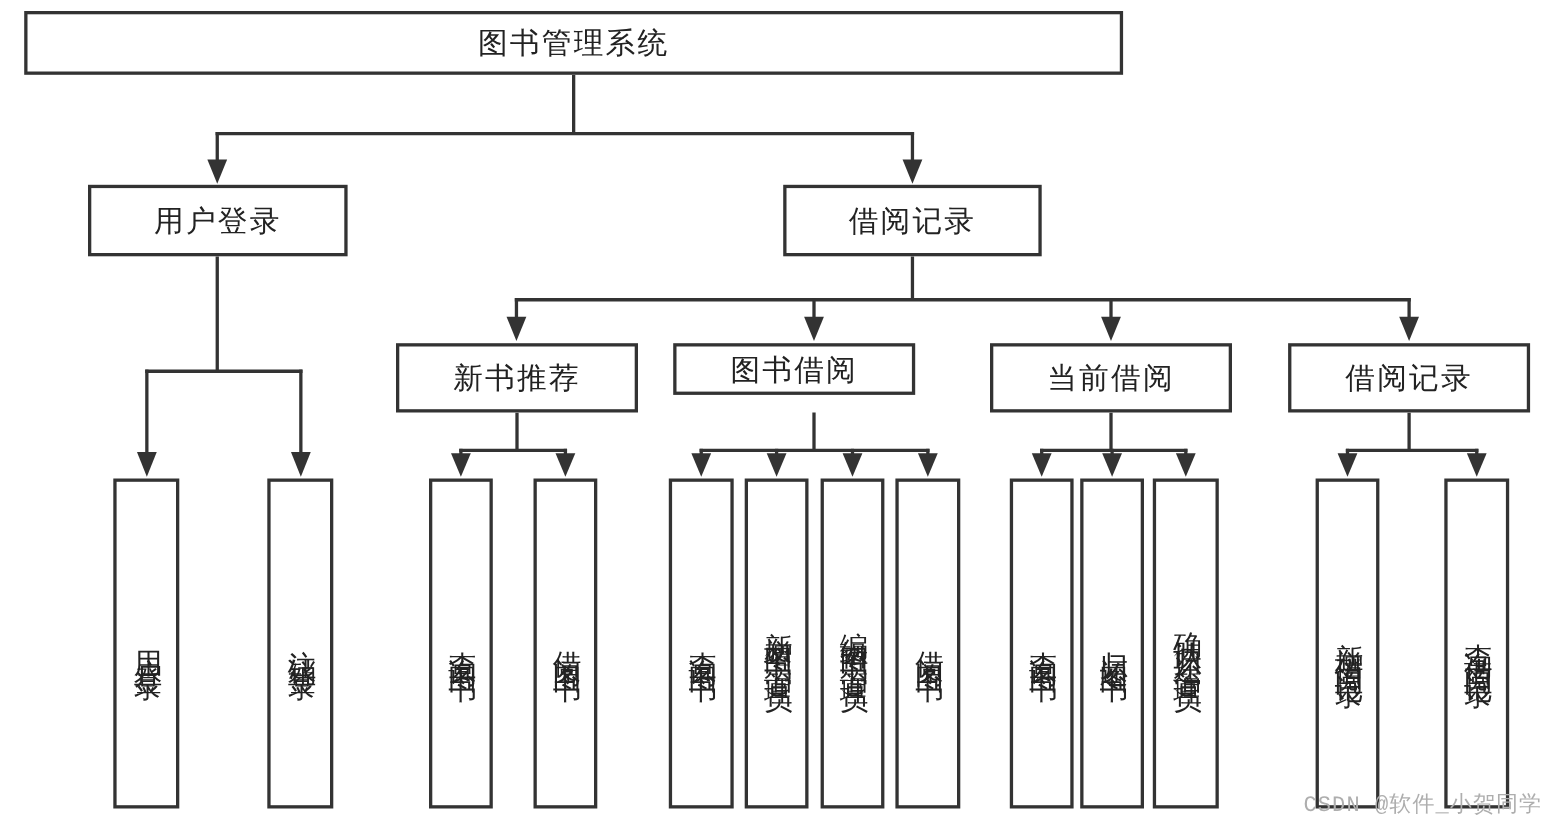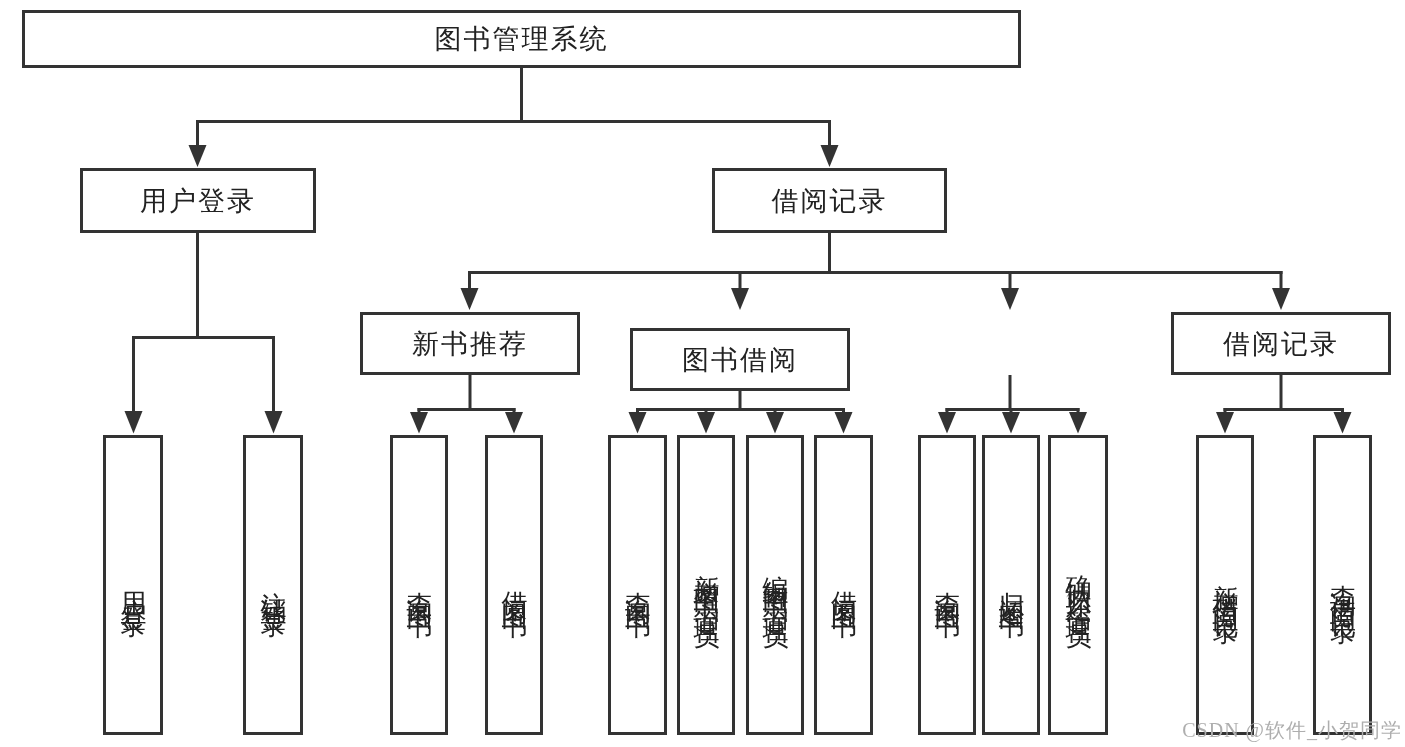"图书管理系统" .canvas { font-family: Liberation Serif, serif -> Liberation Mono, monospace }
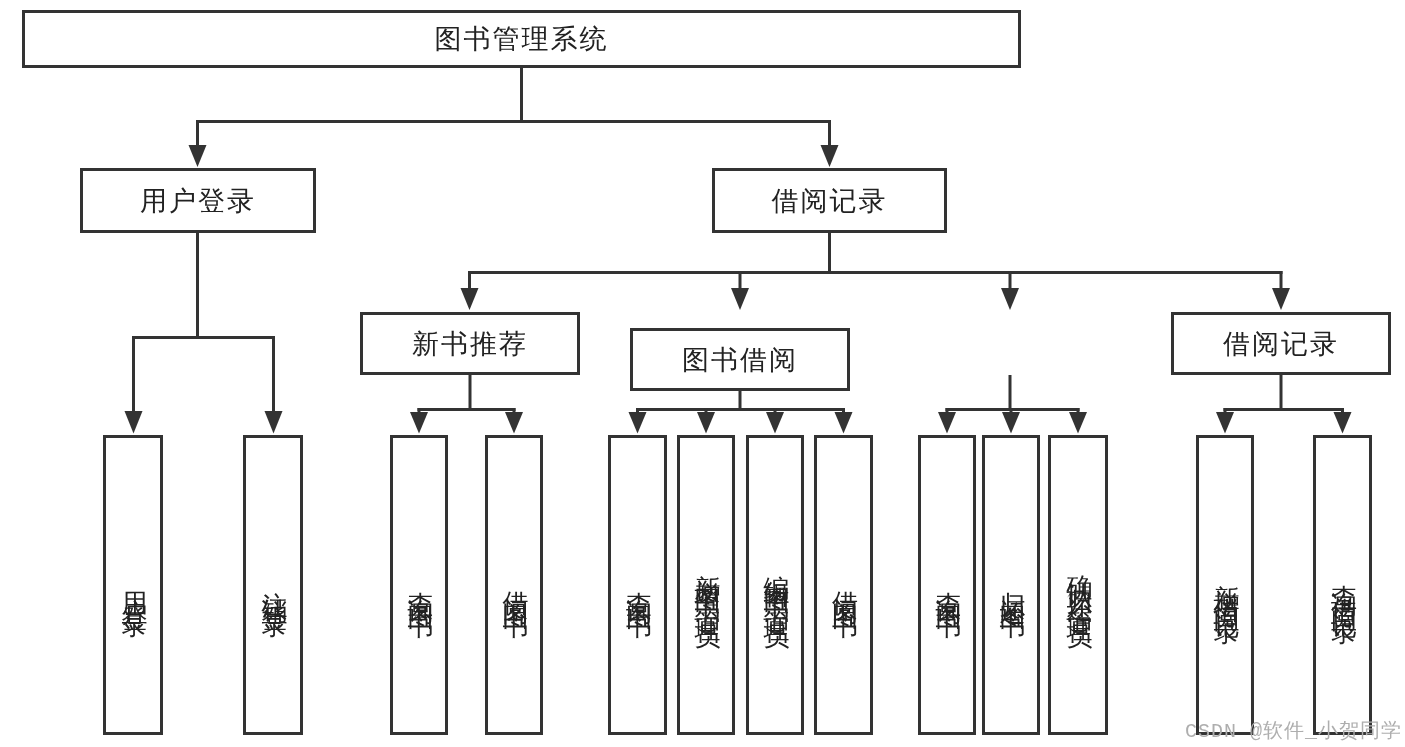"图书借阅" div.box { height: 63px -> 47px; left: 630px -> 612px; margin-top: 16px -> none }
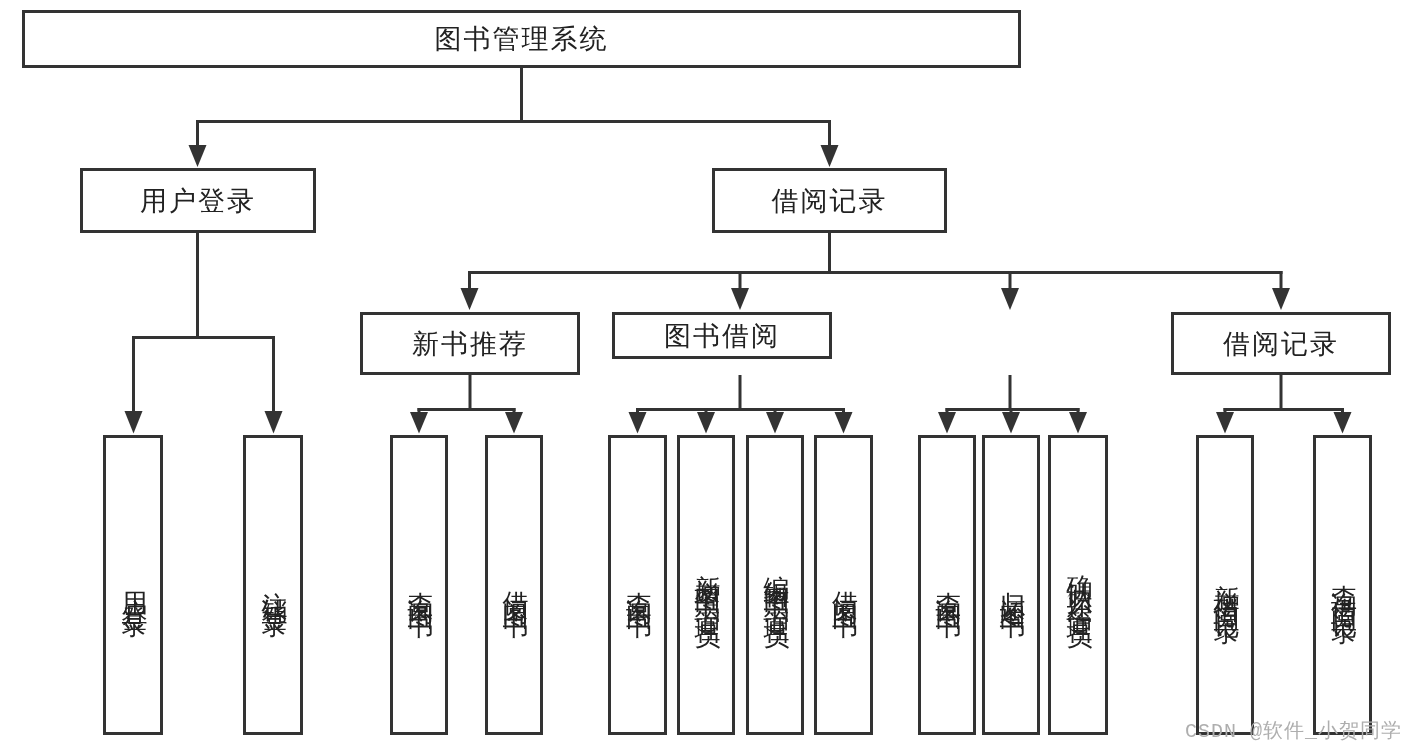"当前借阅" div.box { html: none -> <div> <span>当前借阅</span> </div> }
